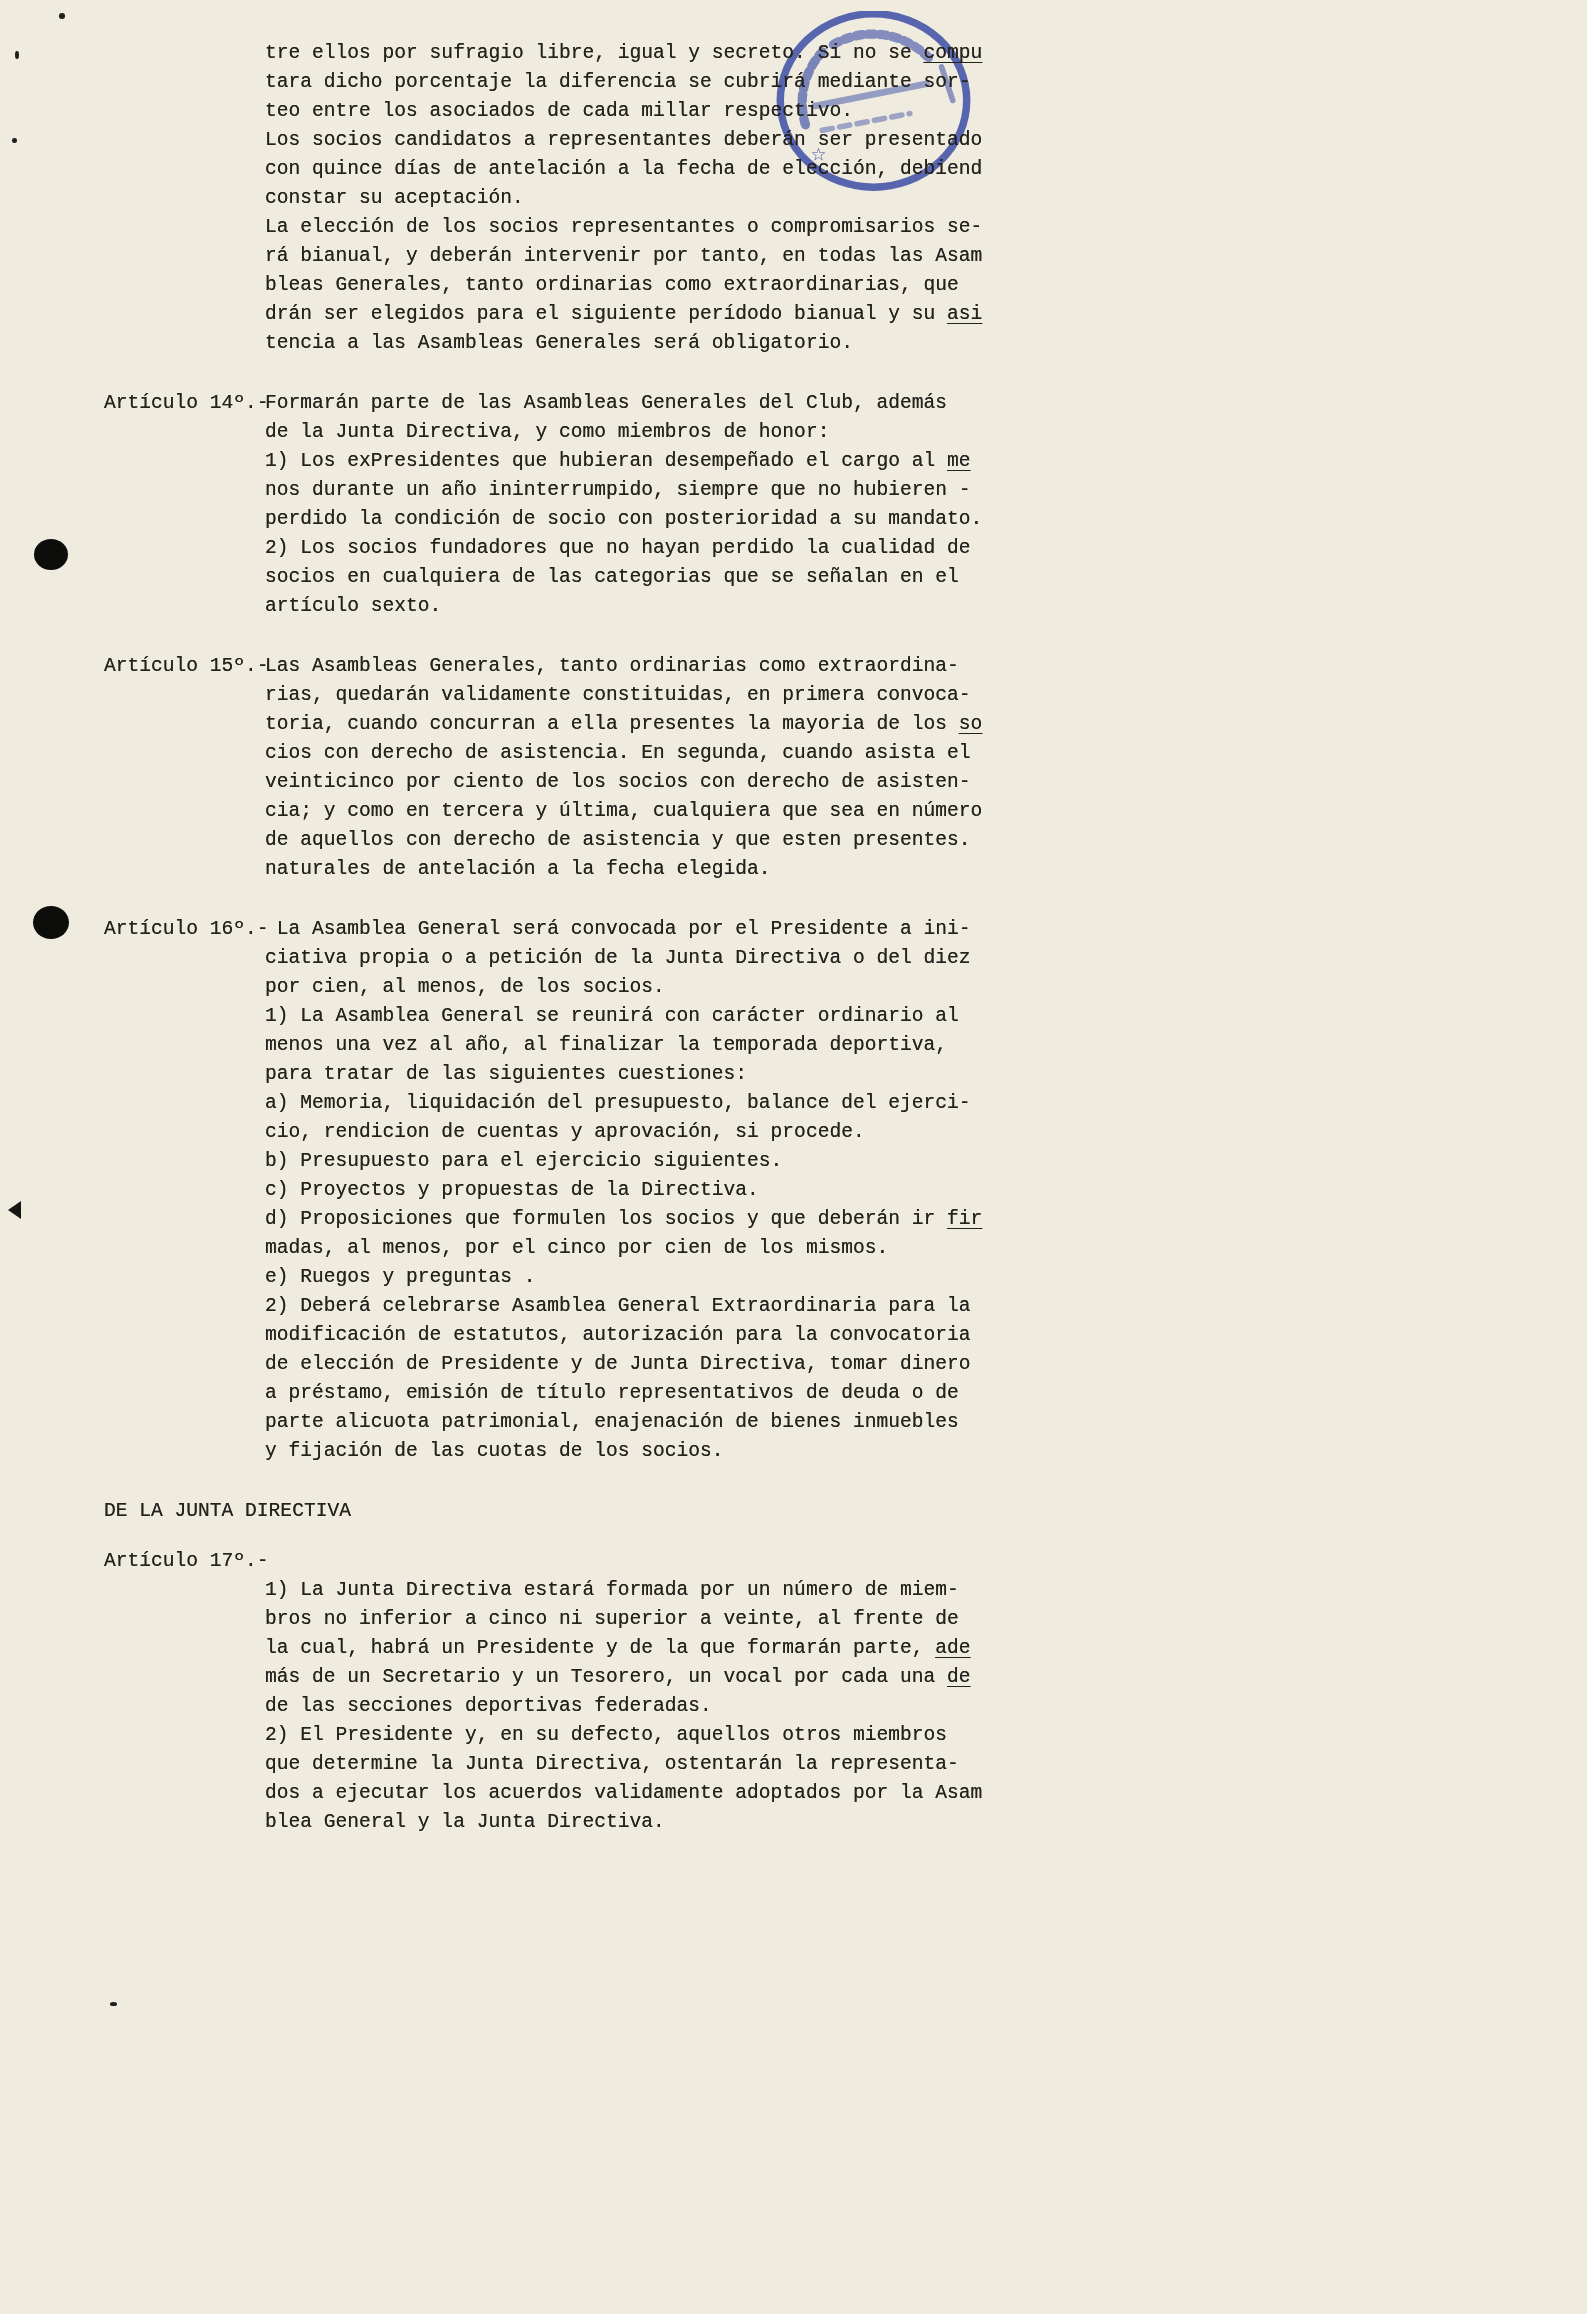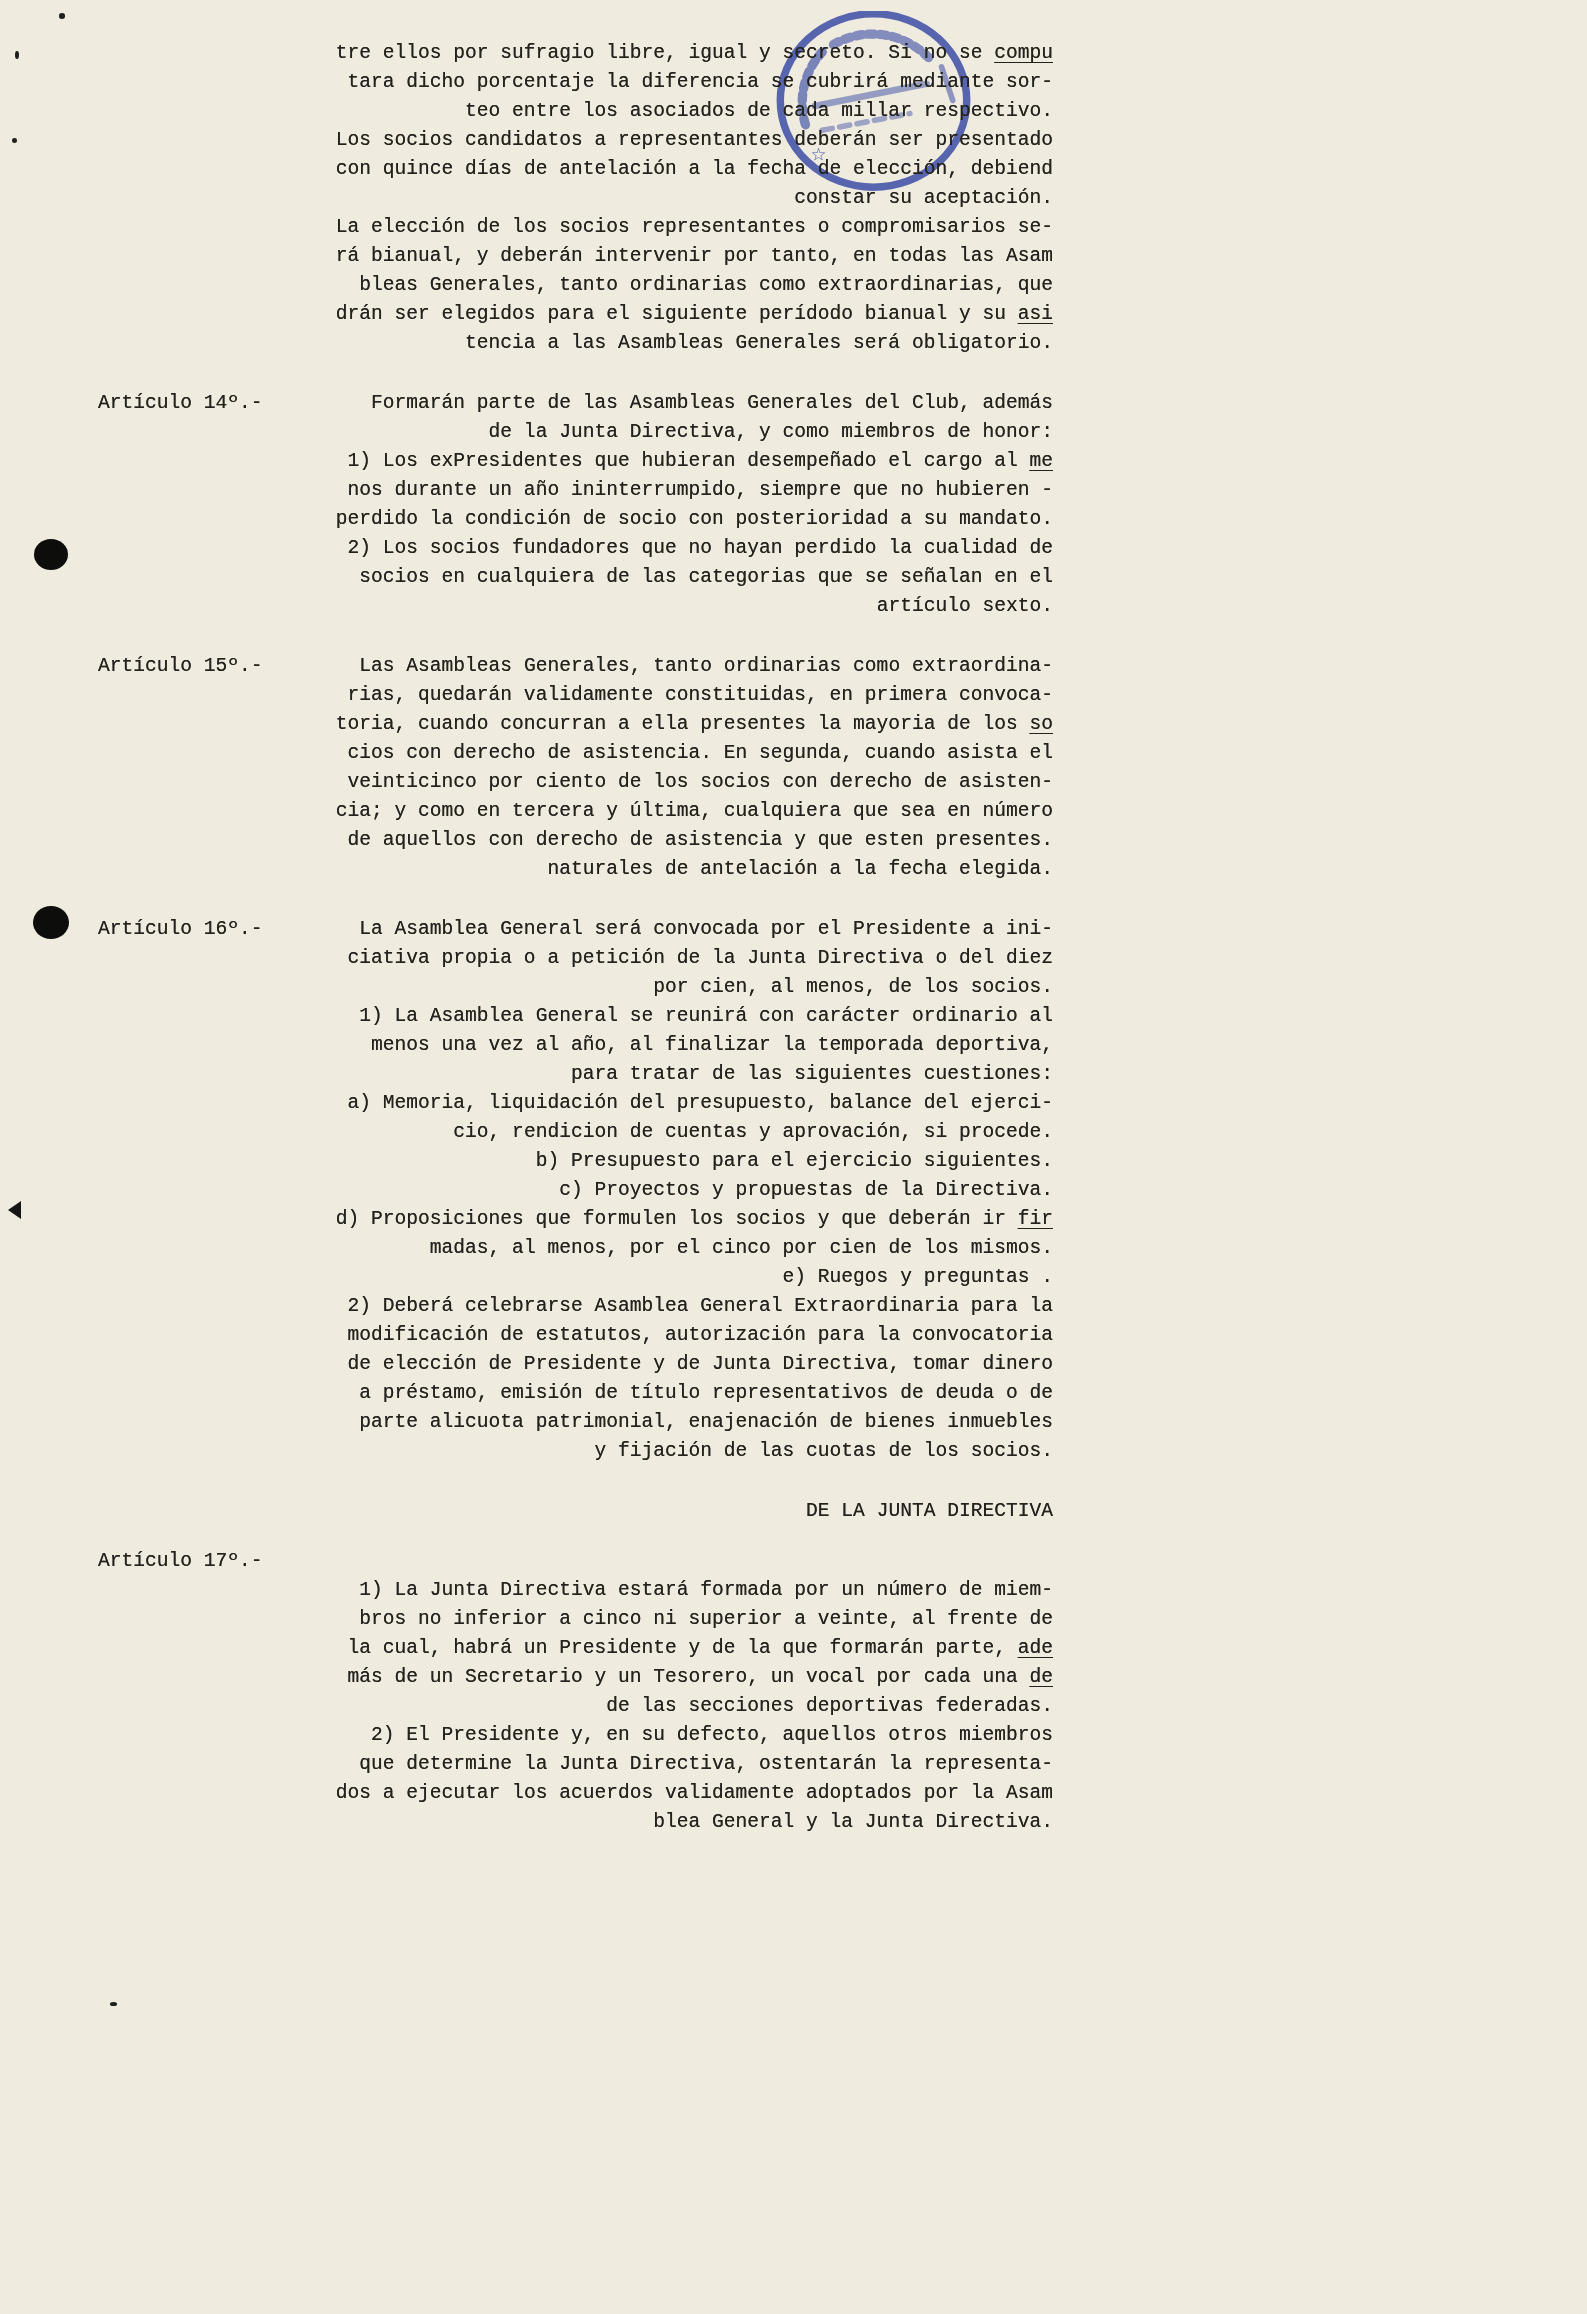"tre ellos por sufragio libre," .doc { left: 0 -> 6px; text-align: right -> none }
